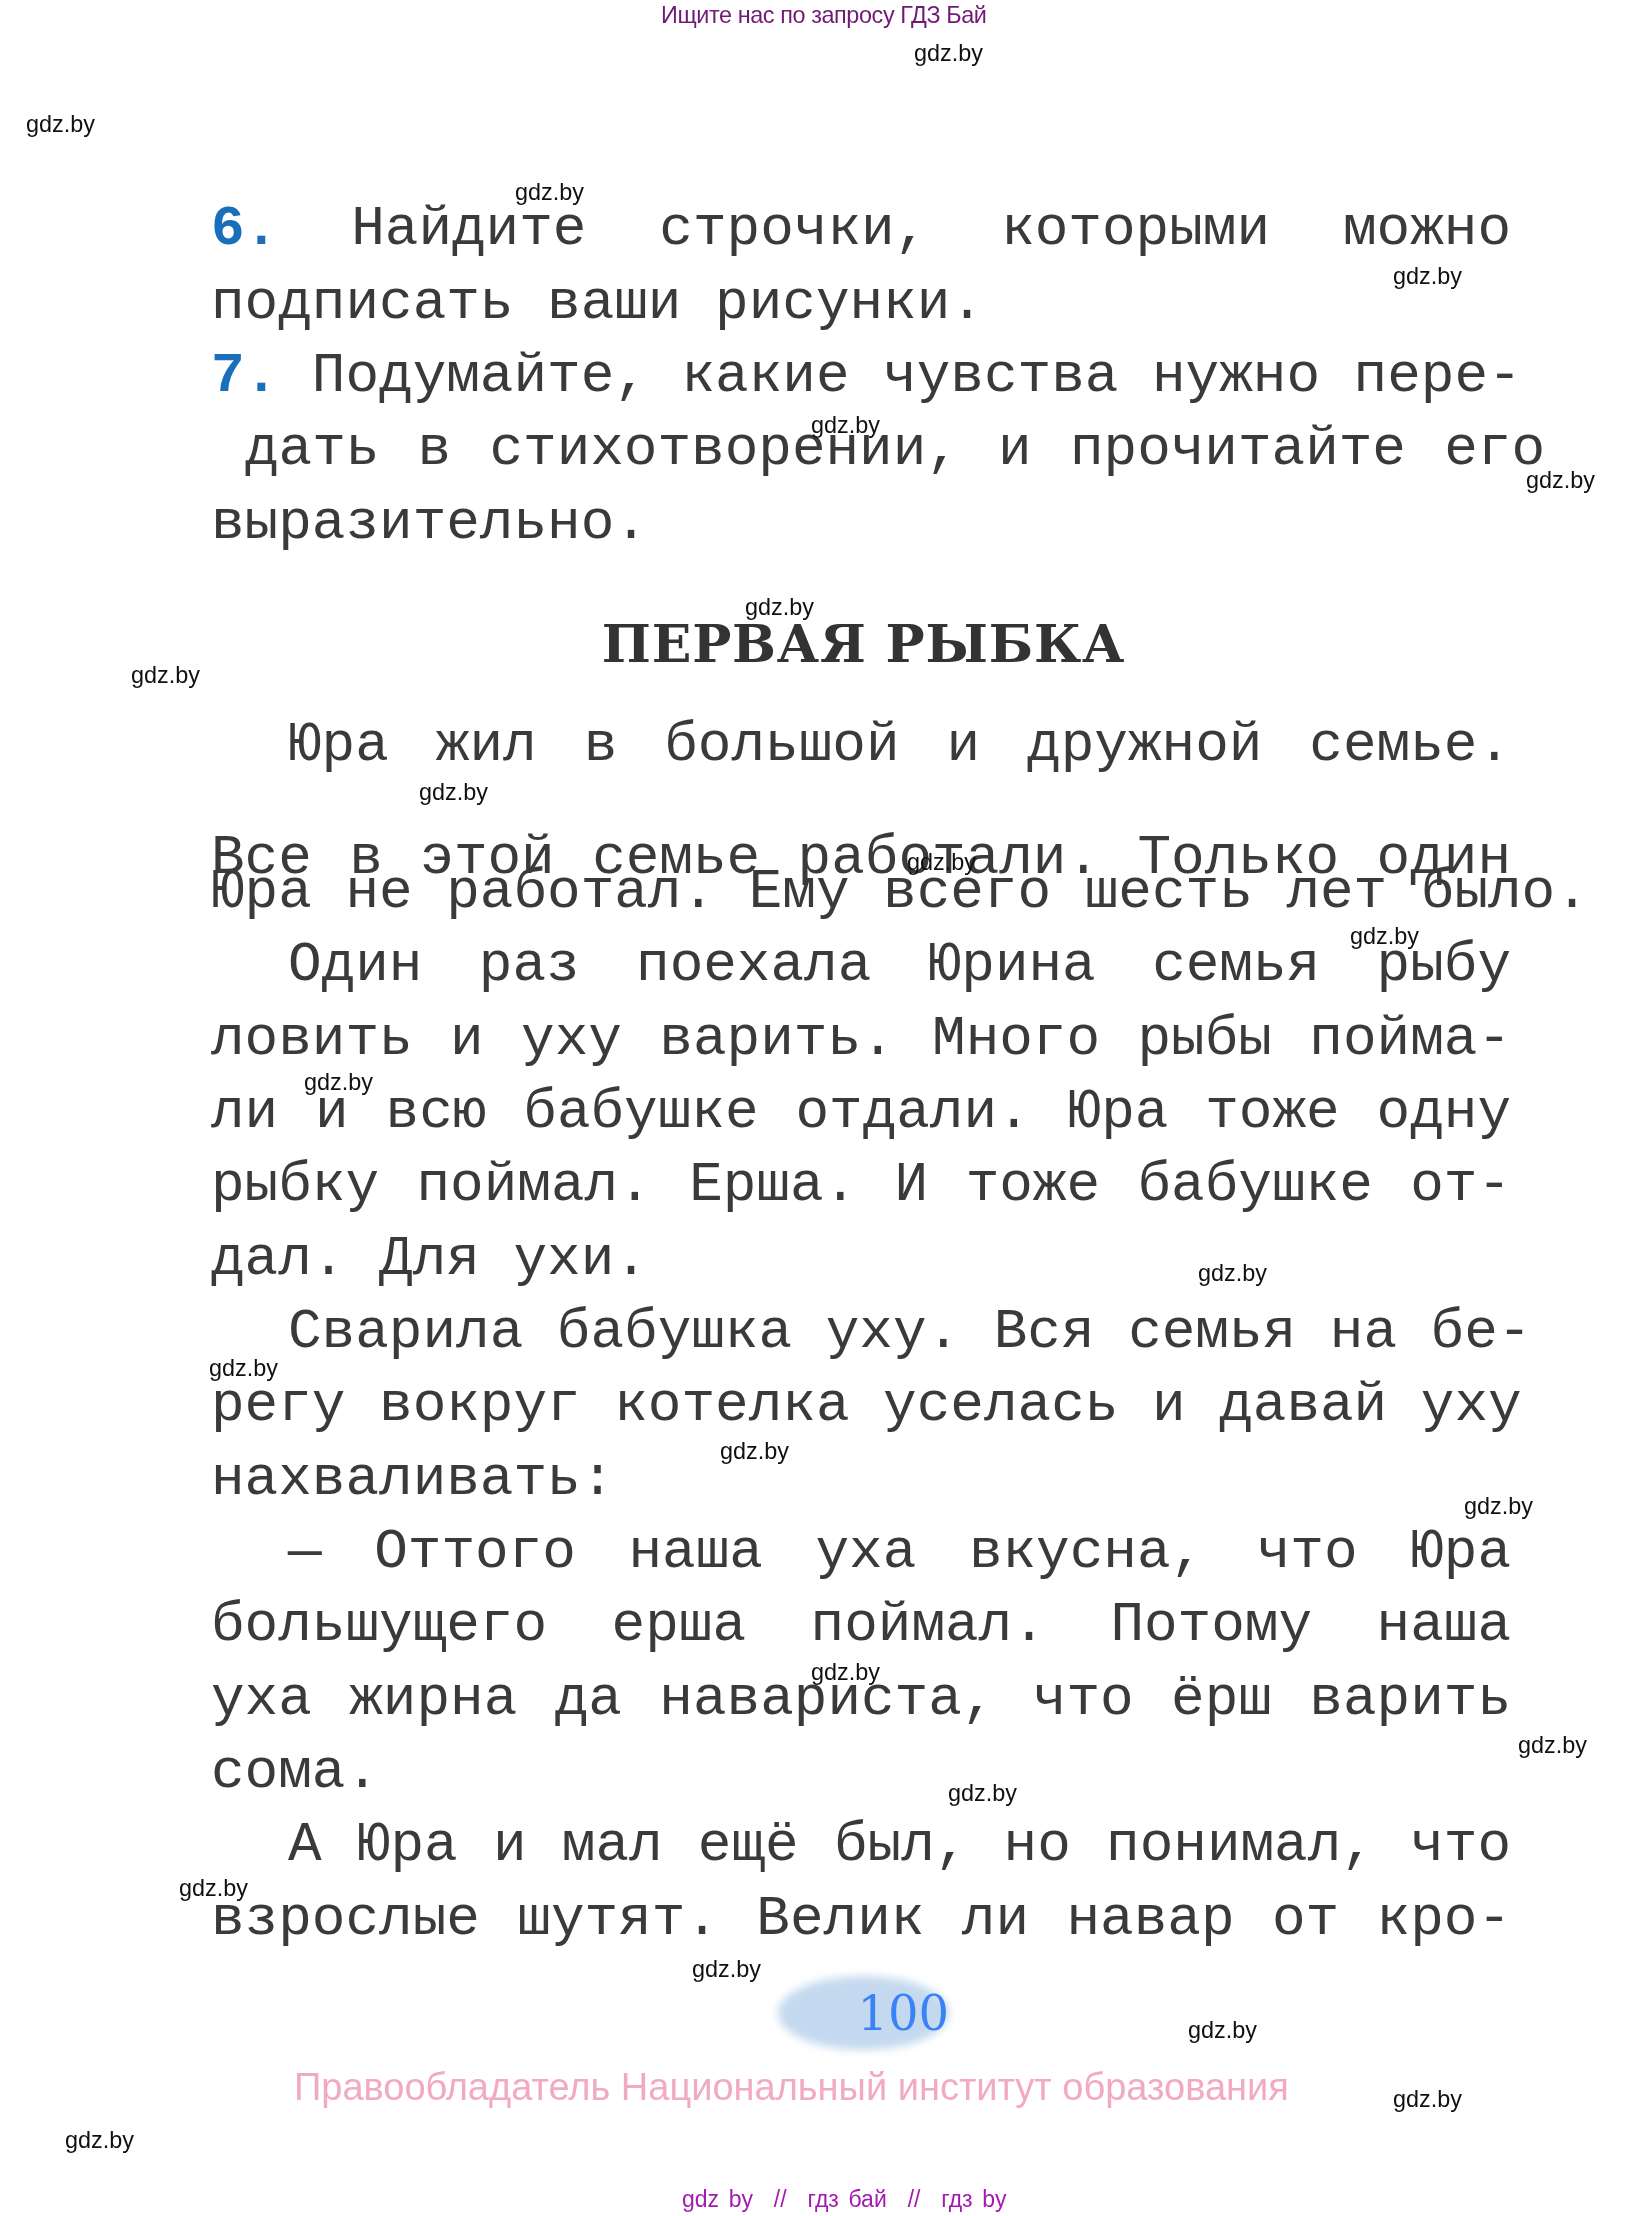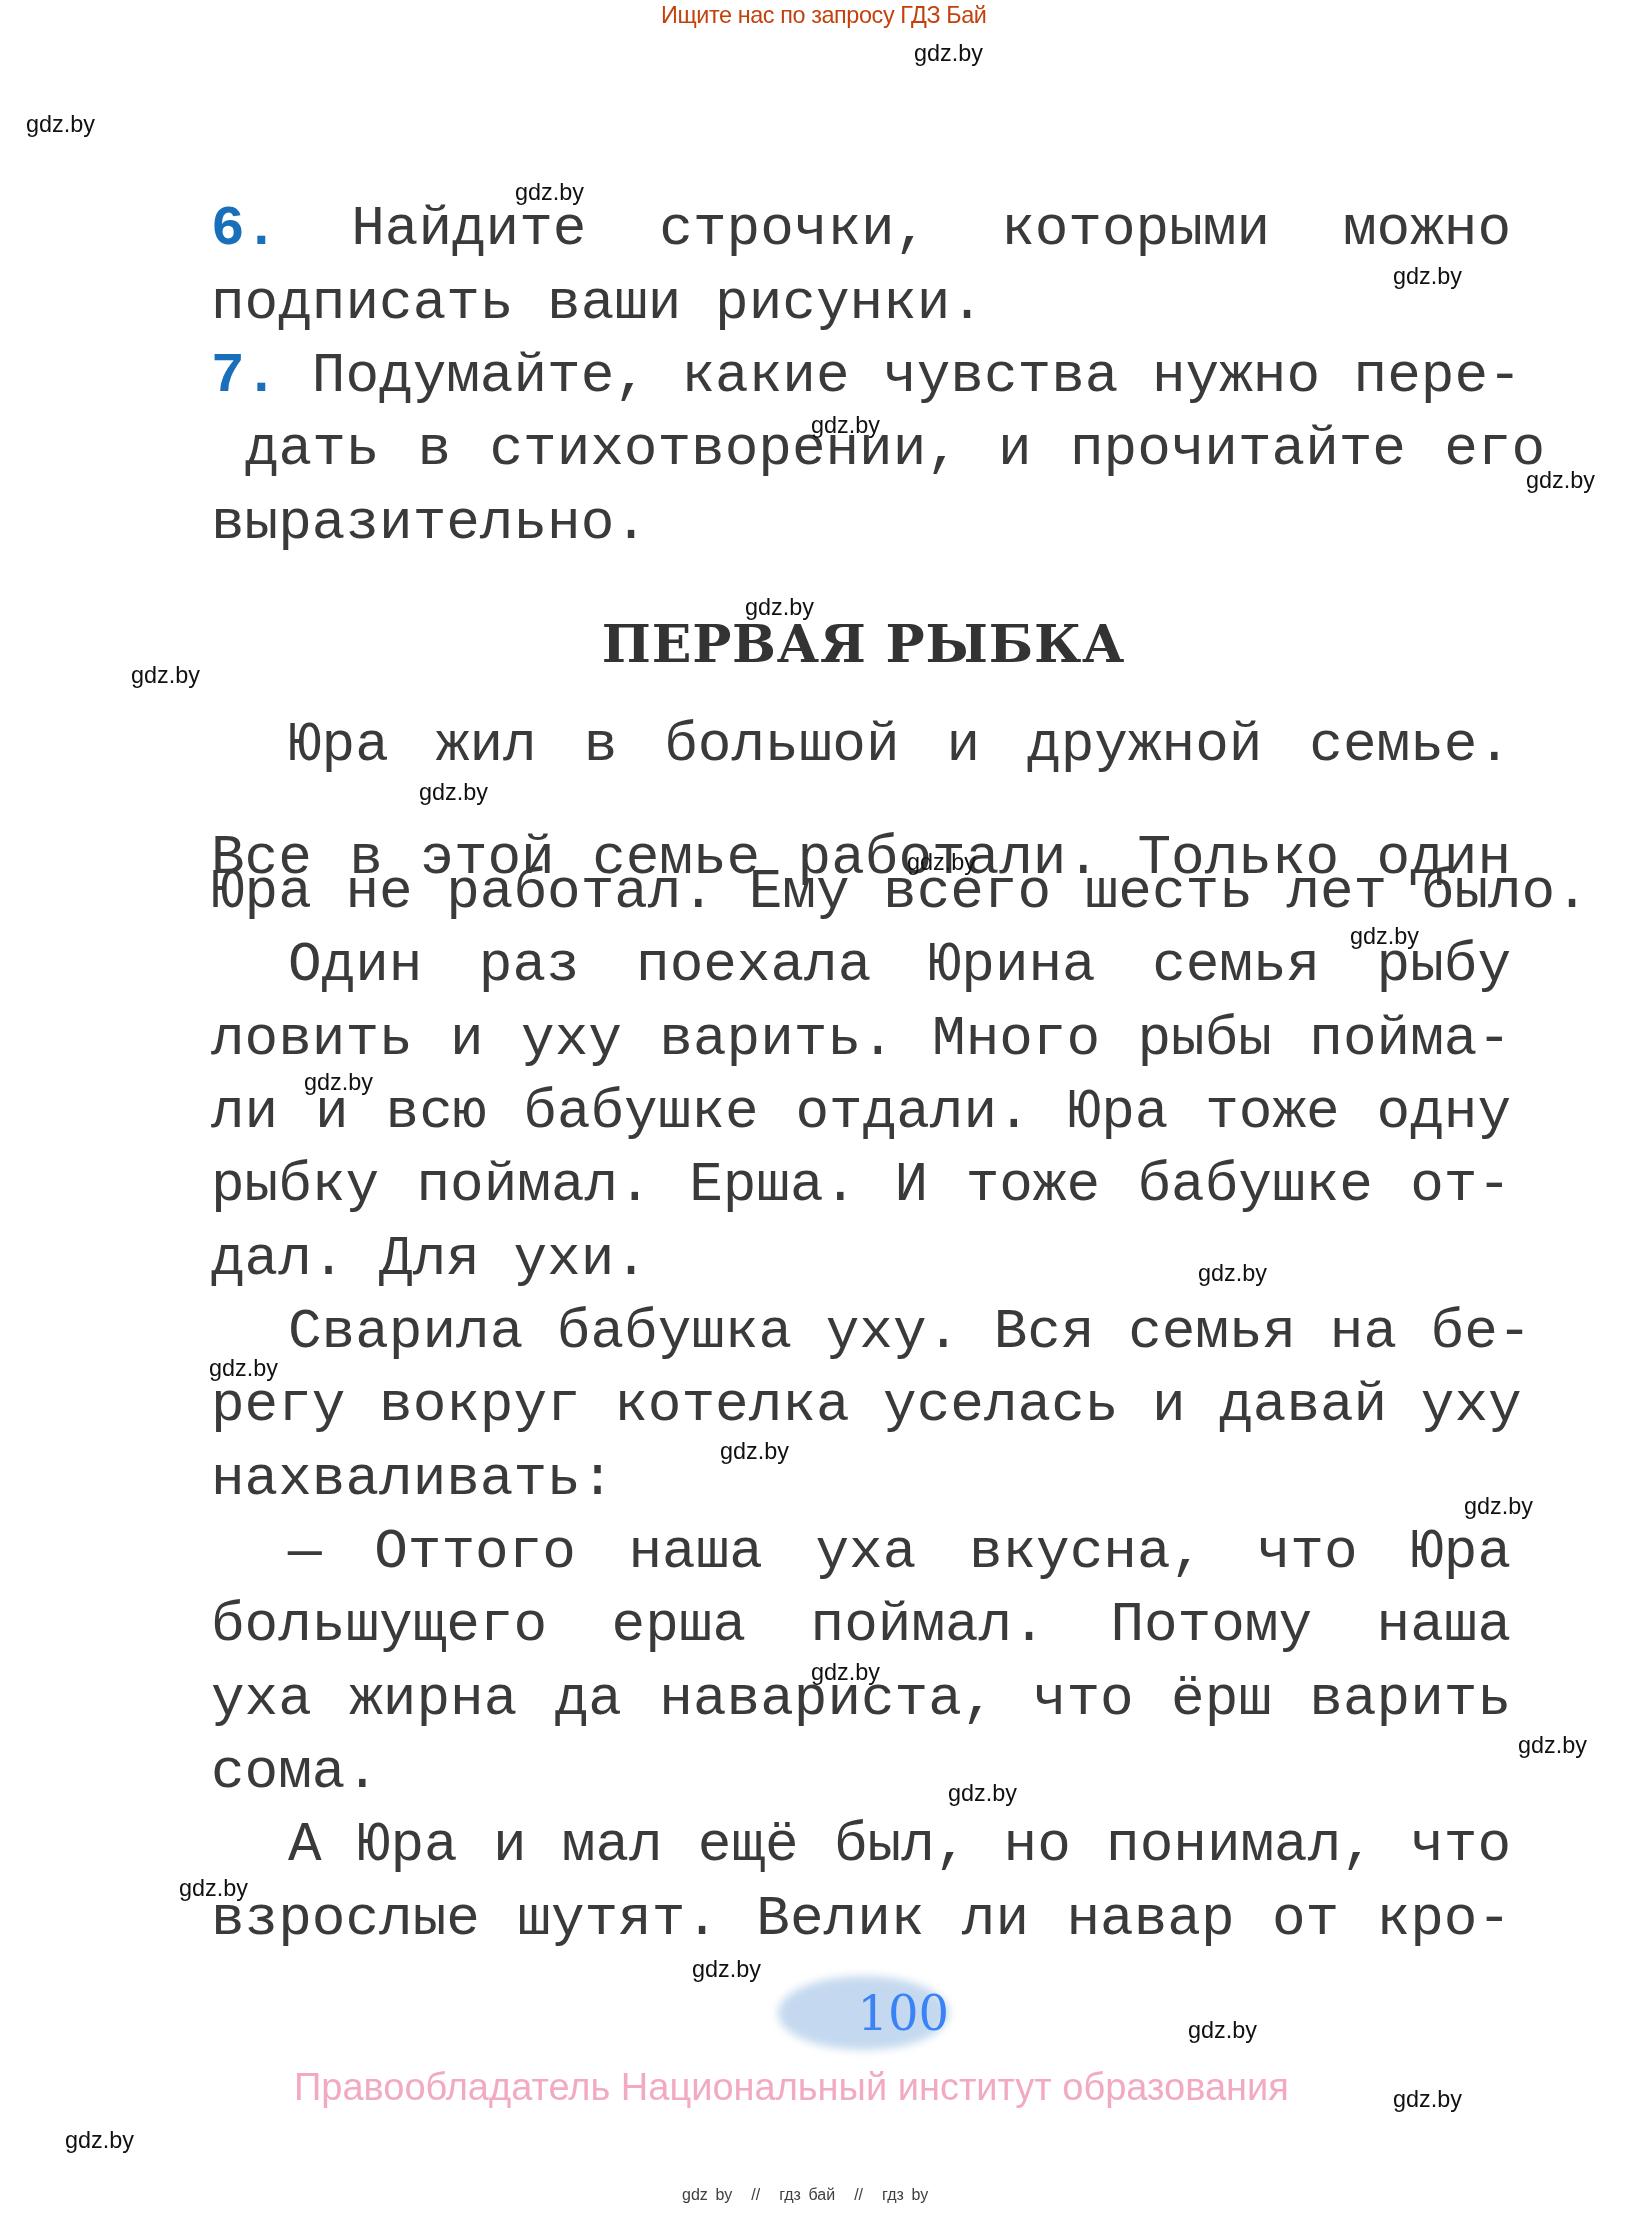"Ищите нас по запросу ГДЗ" .top-search { color: #c2410c -> #701a75 }
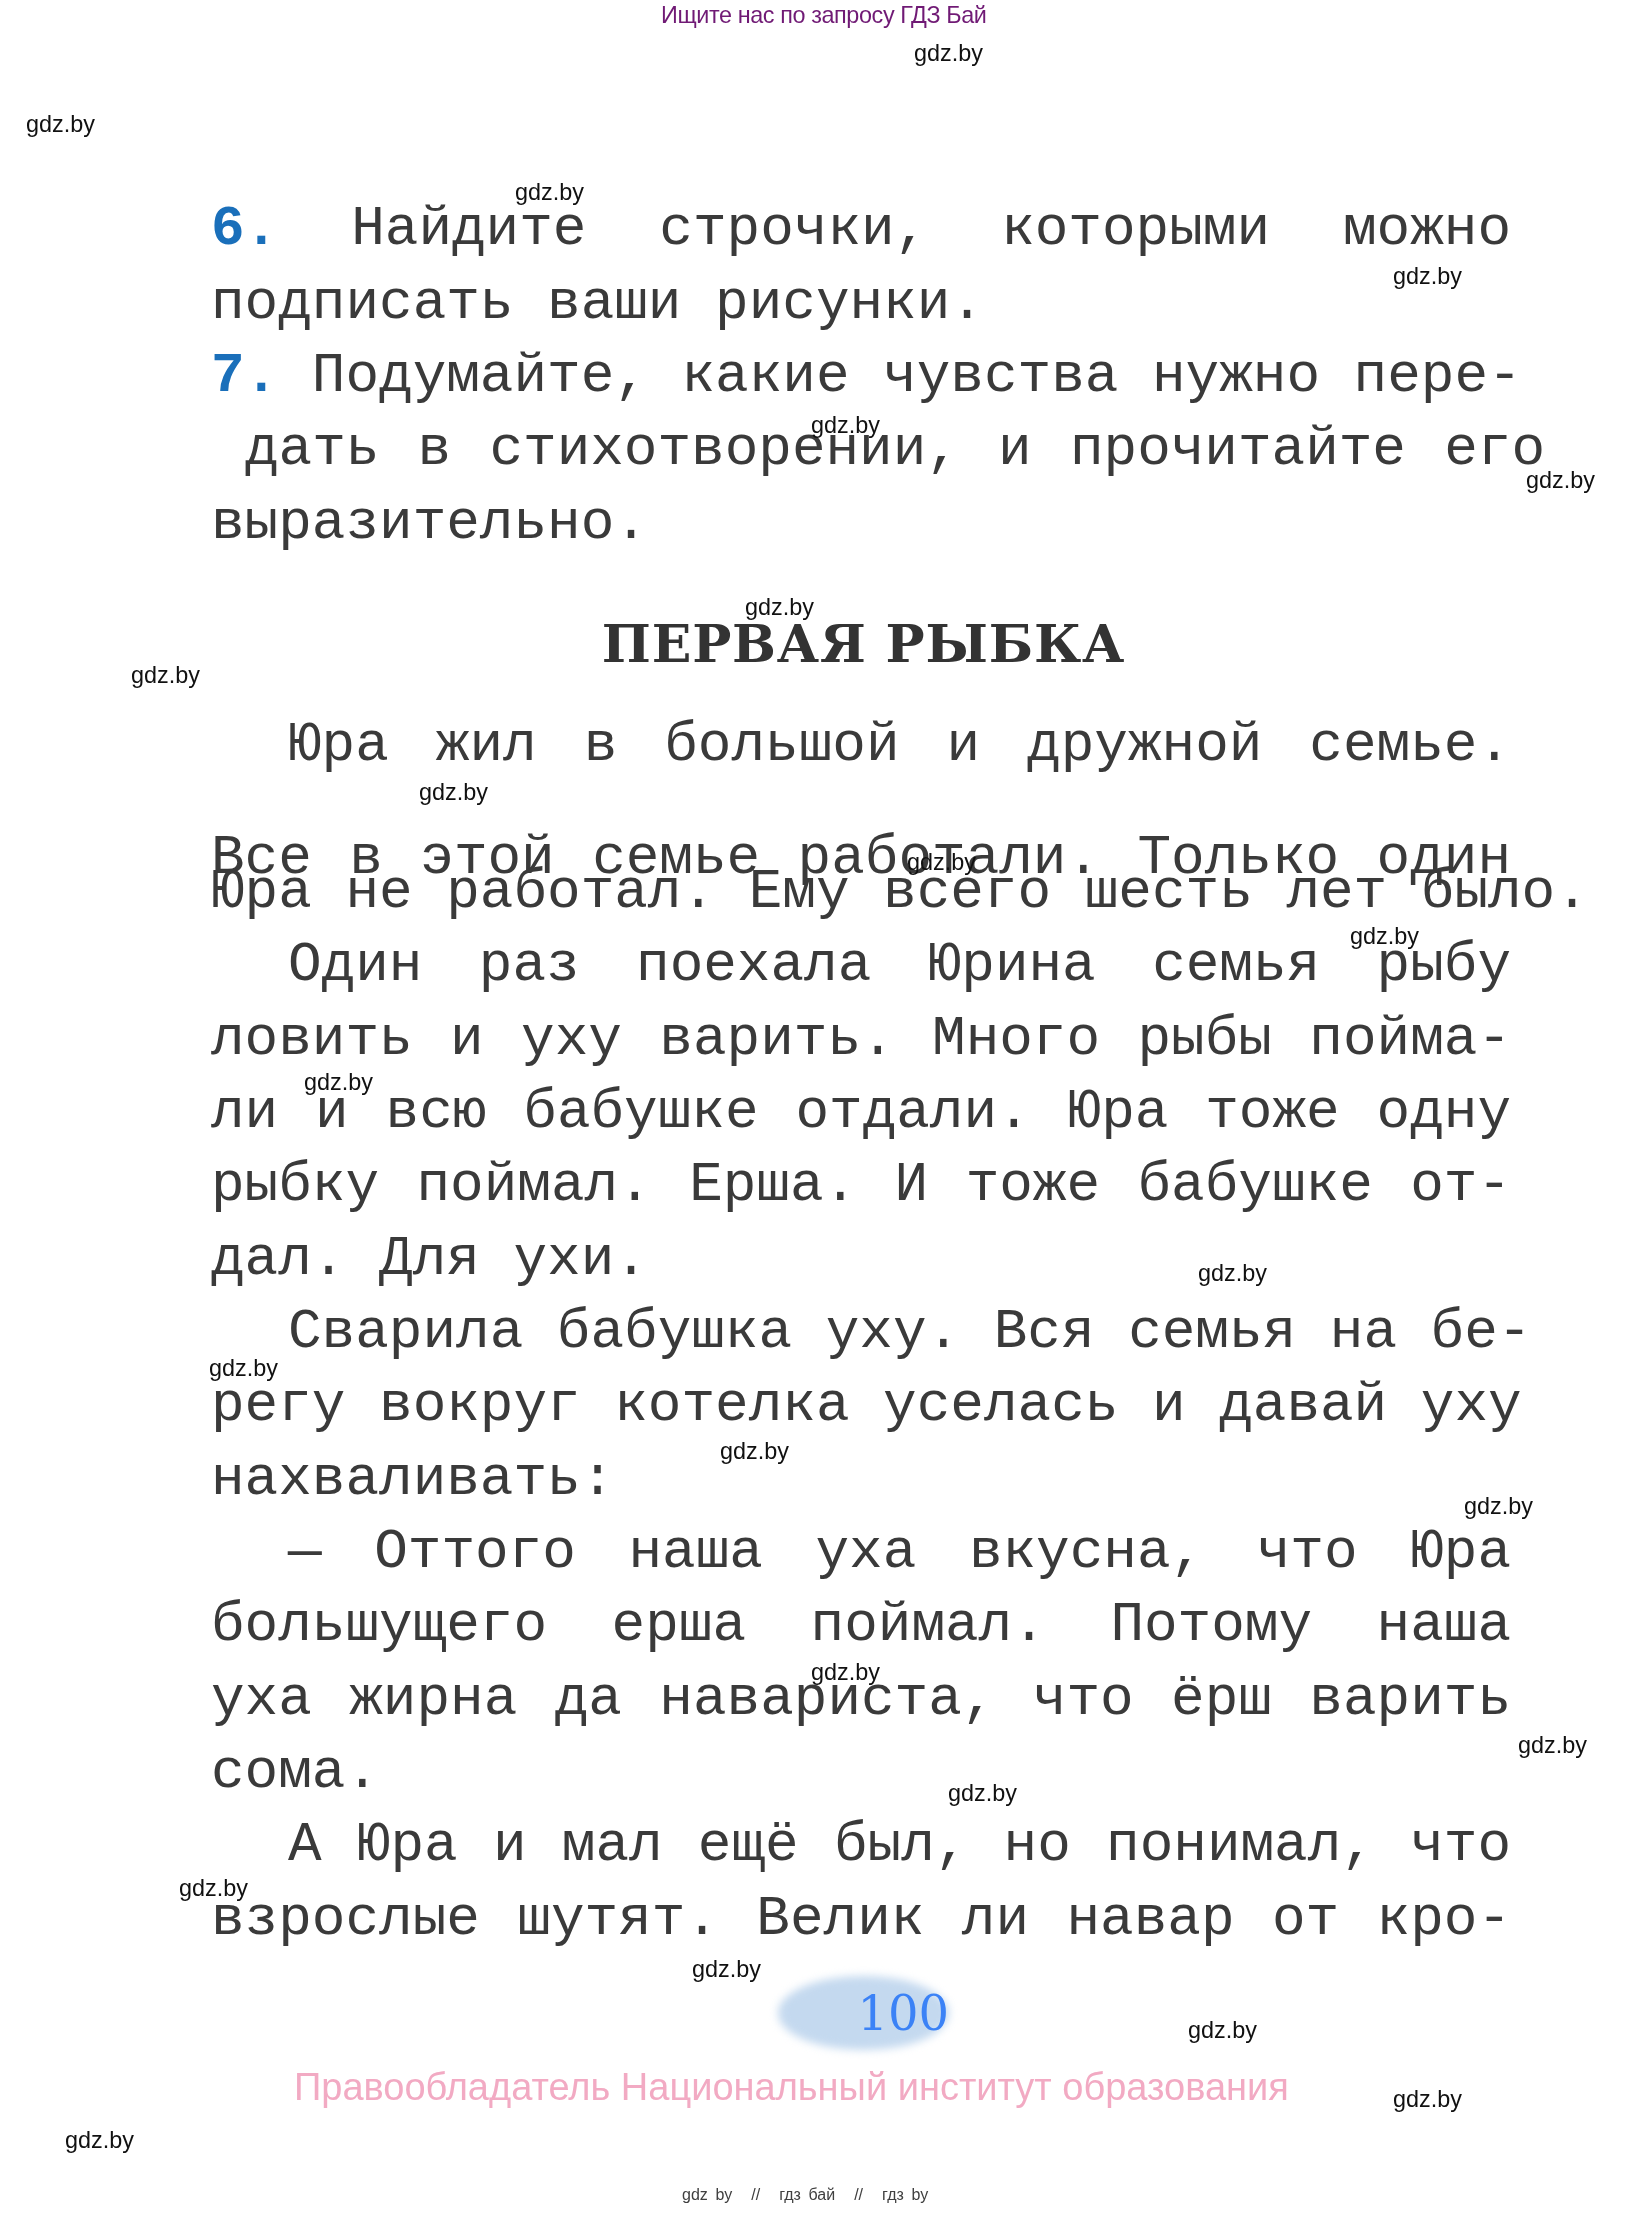"gdz by // гдз бай" .footer-links { color: #404040 -> #a21caf; font-size: 16px -> 23px }
